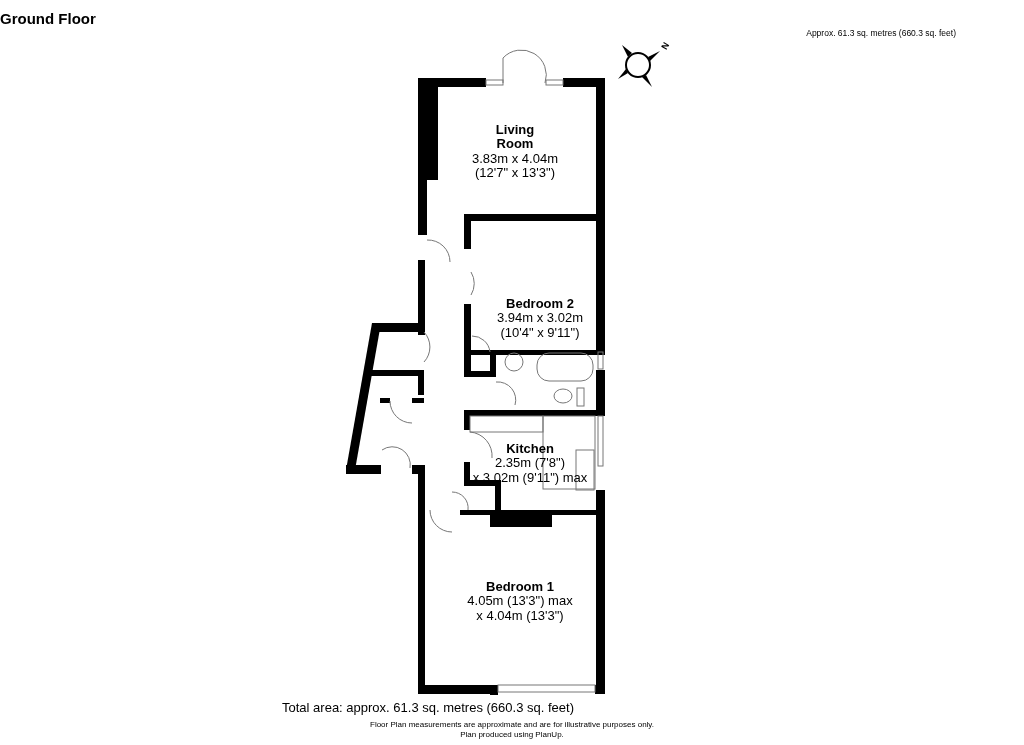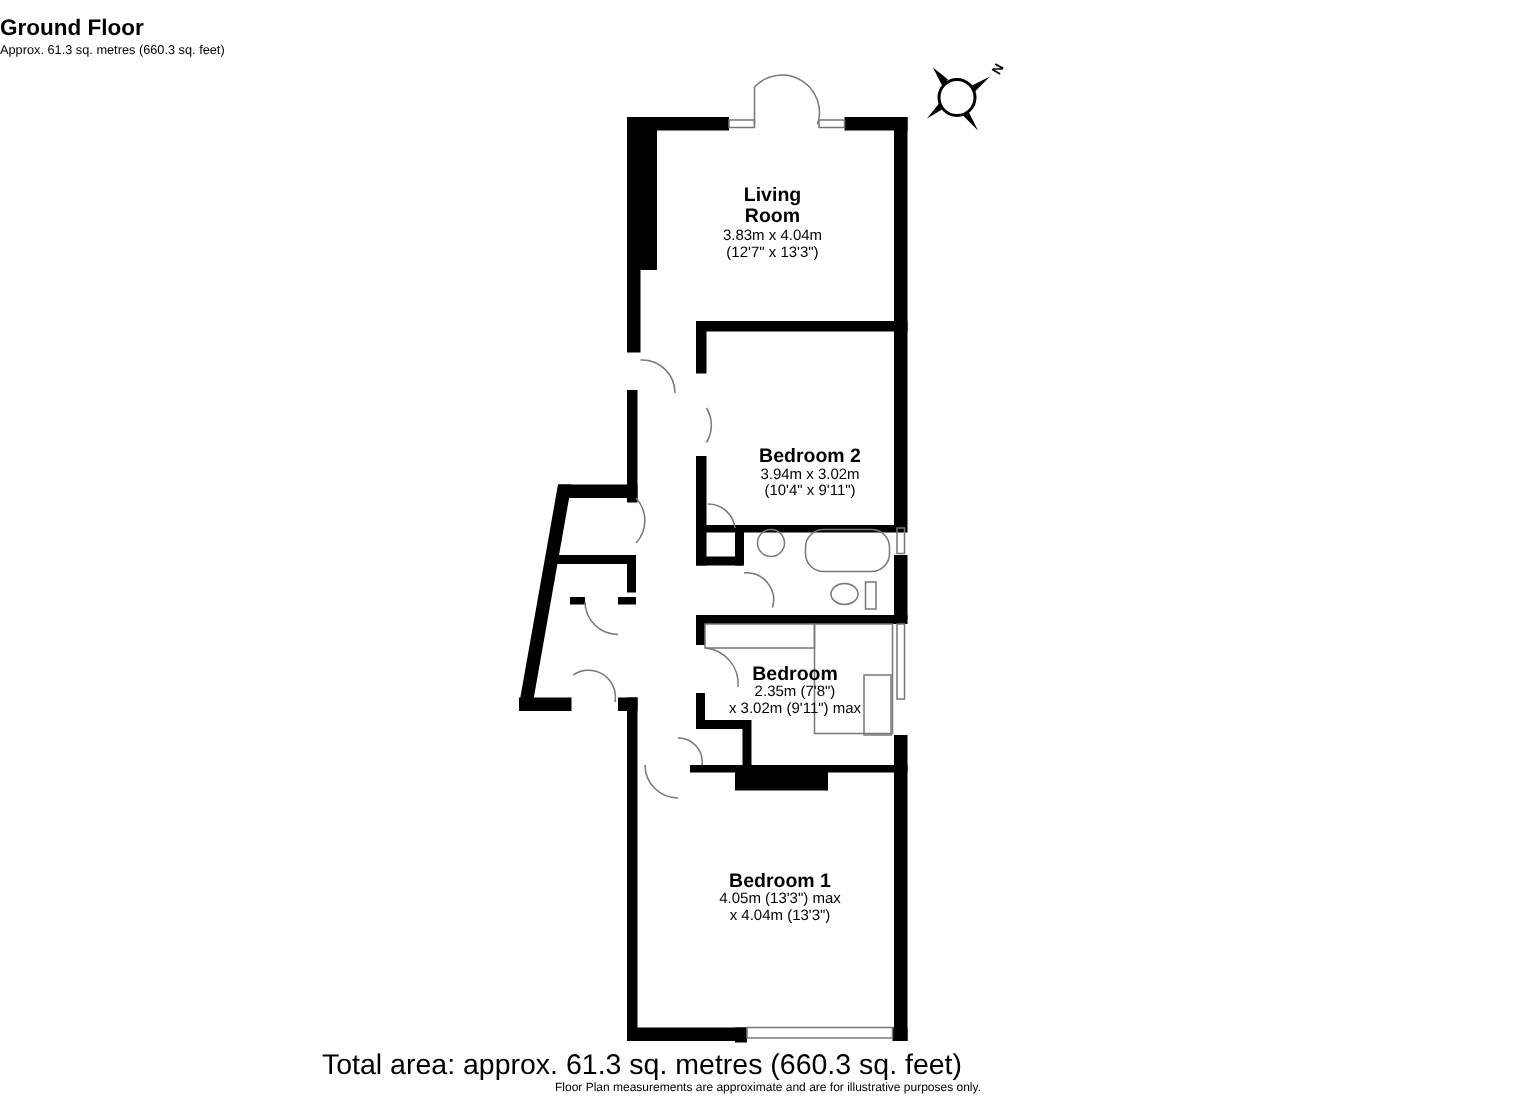"Approx. 61.3 sq. metres (660.3" .subtitle { text-align: left -> right }
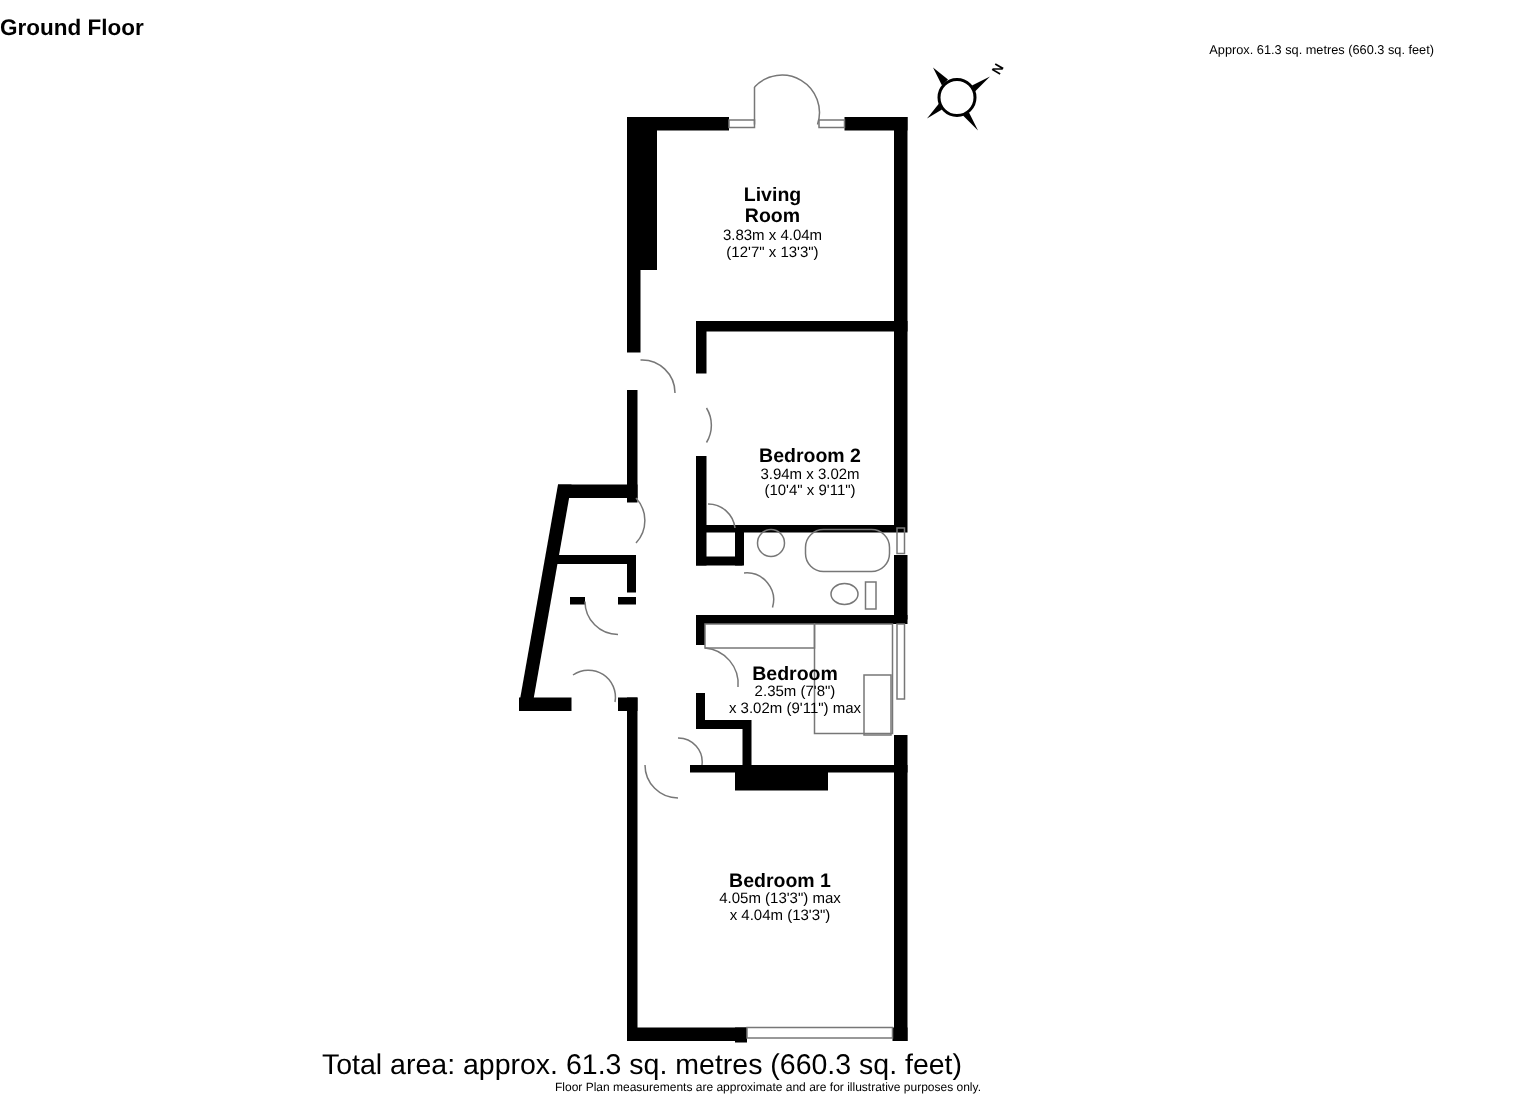"3.83m x 4.04m" .room-dim { font-size: 10px -> 13px }
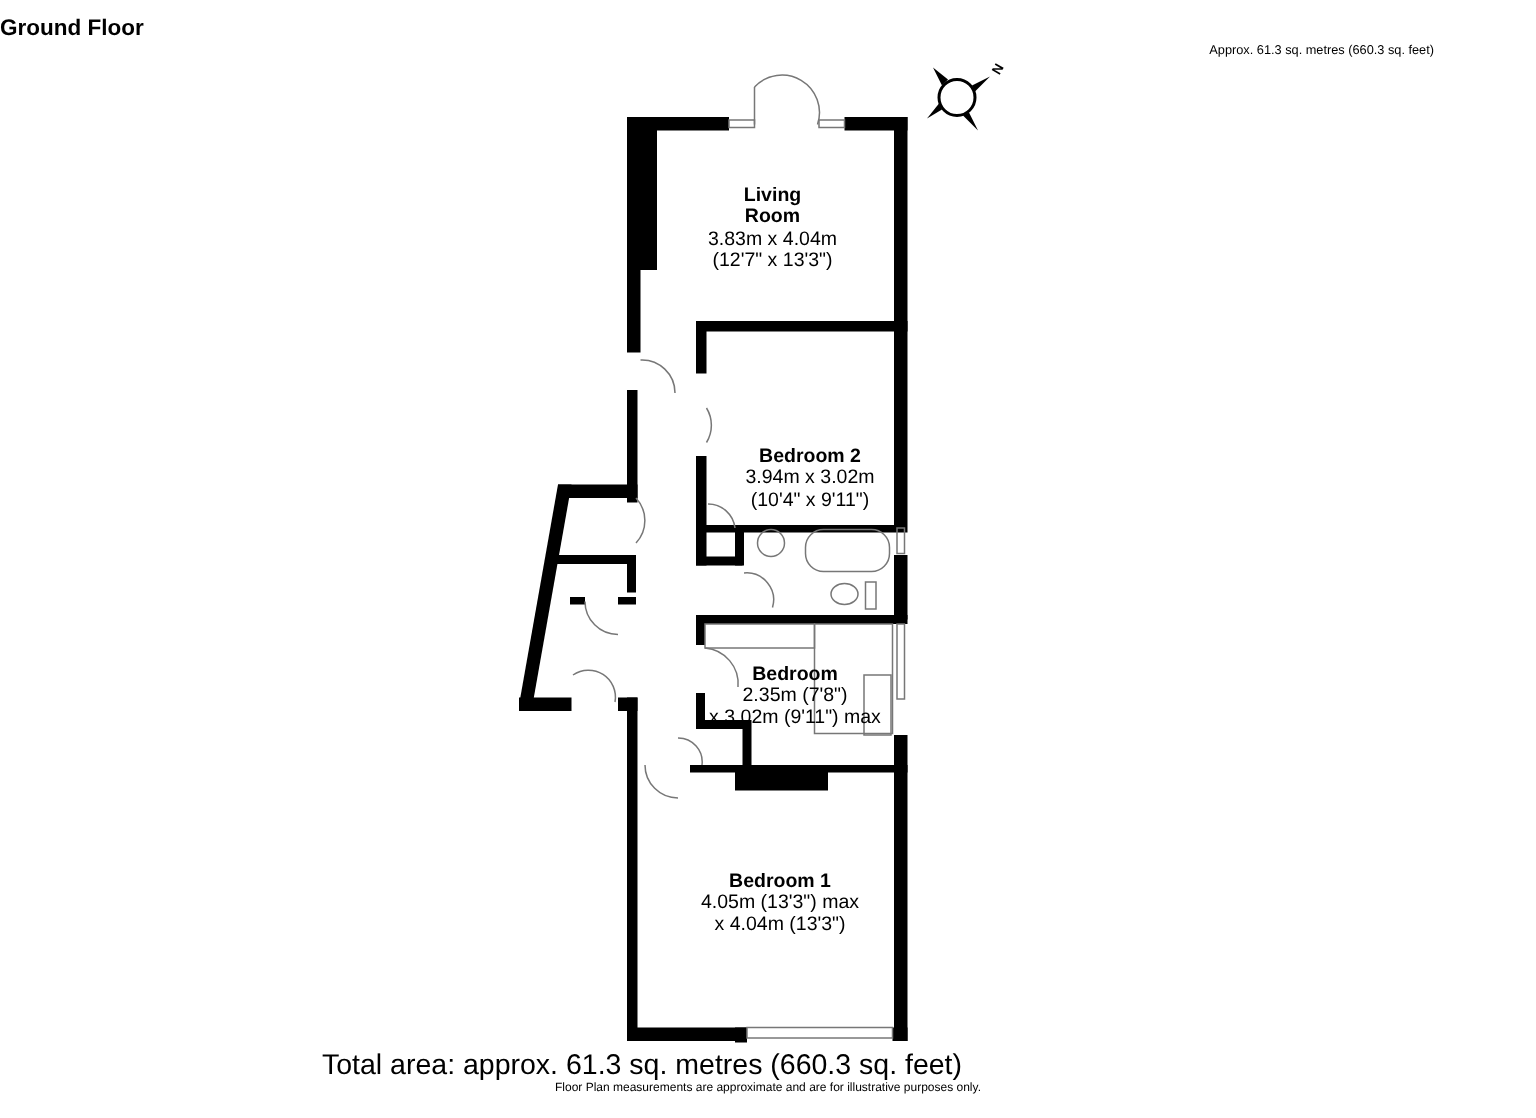"Bedroom" span.room-name { text: Bedroom -> Kitchen }
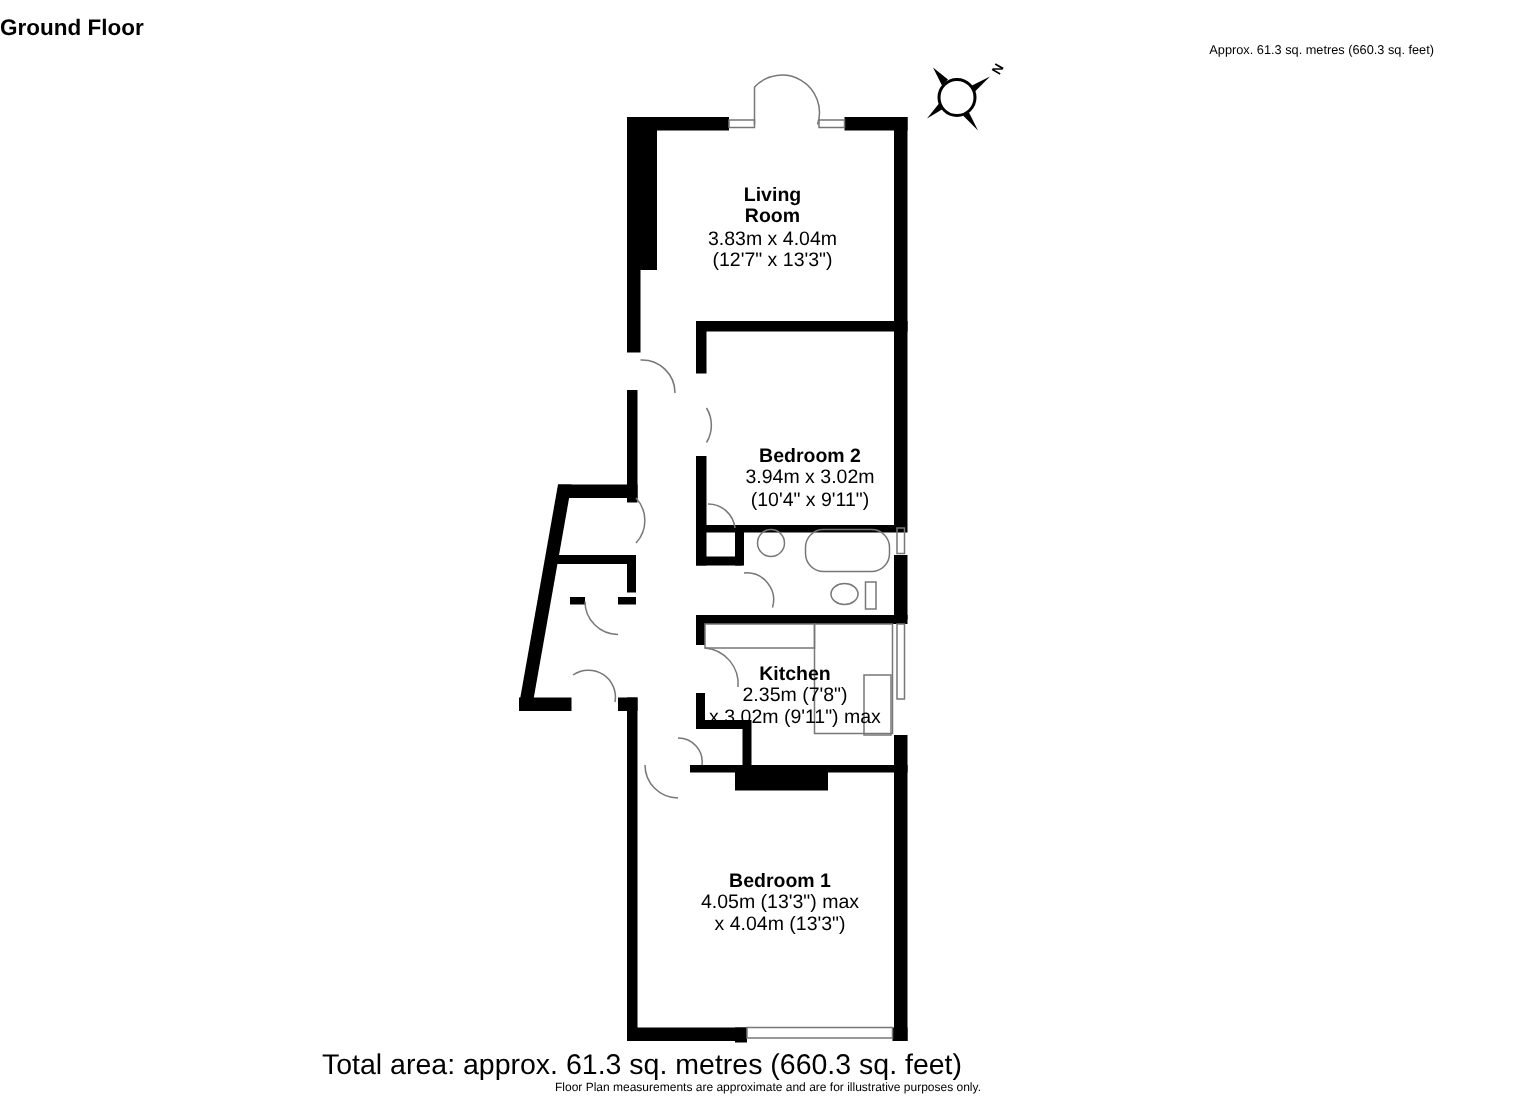"Total area: approx. 61.3 sq." .footer-total { font-size: 19px -> 13px }
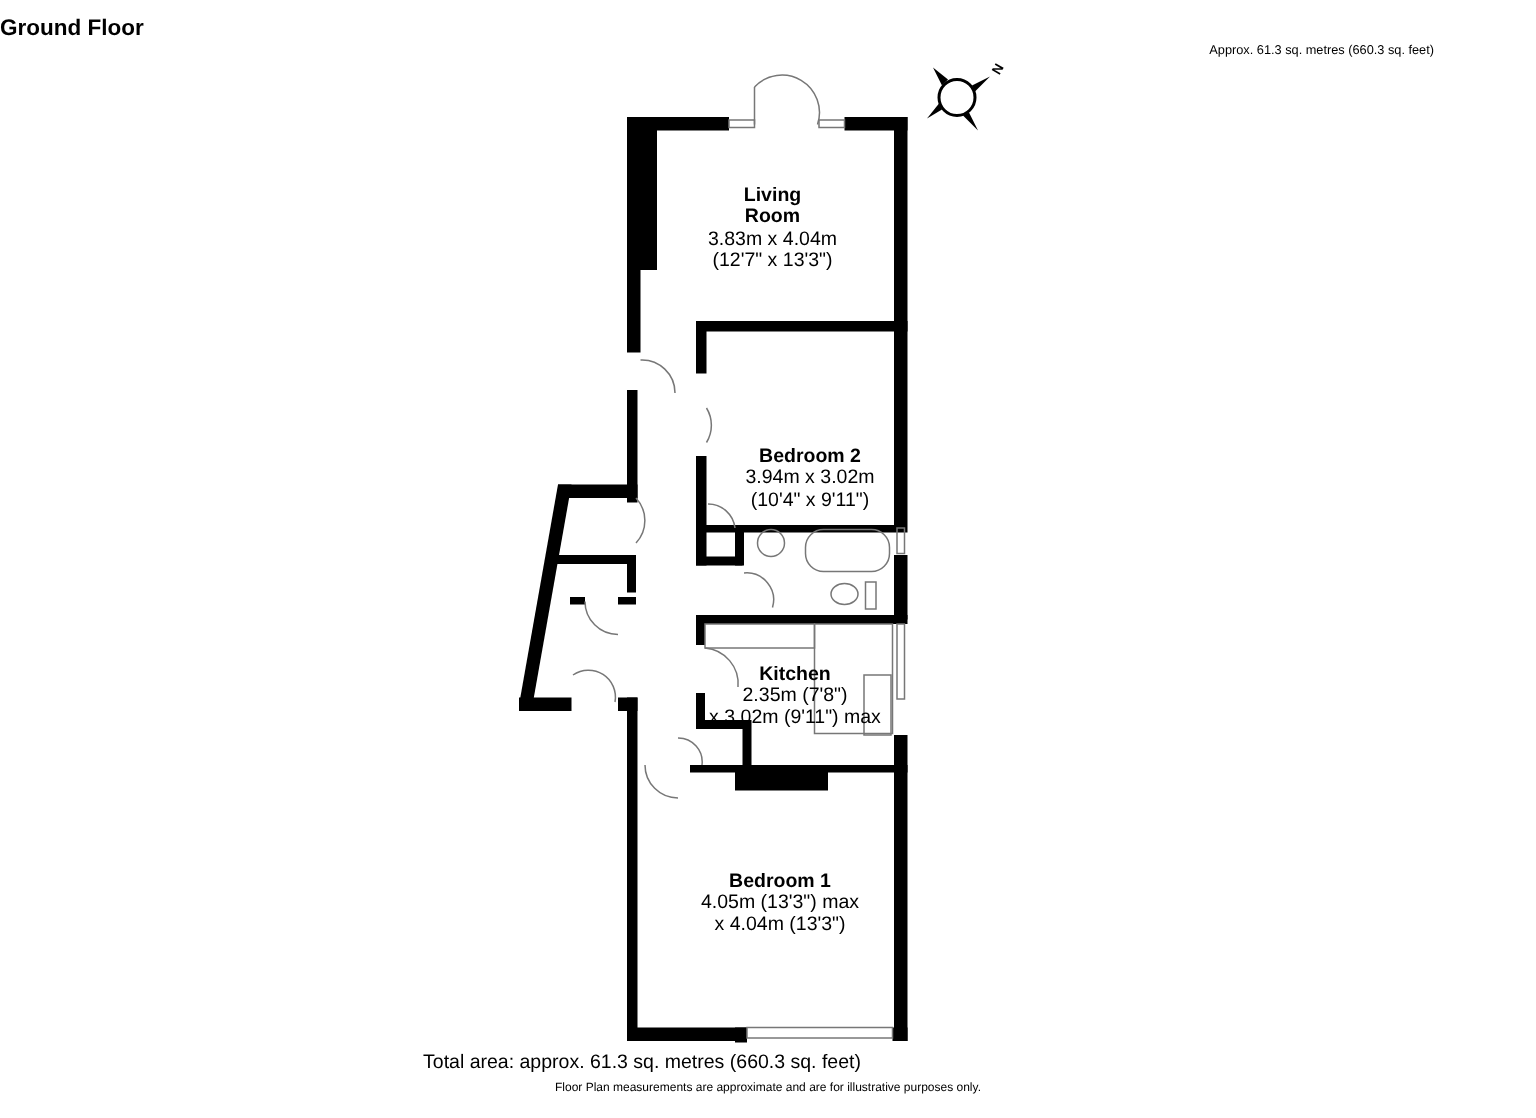"Plan produced using PlanUp." div { html: none -> <div>Plan produced using PlanUp.</div> }
